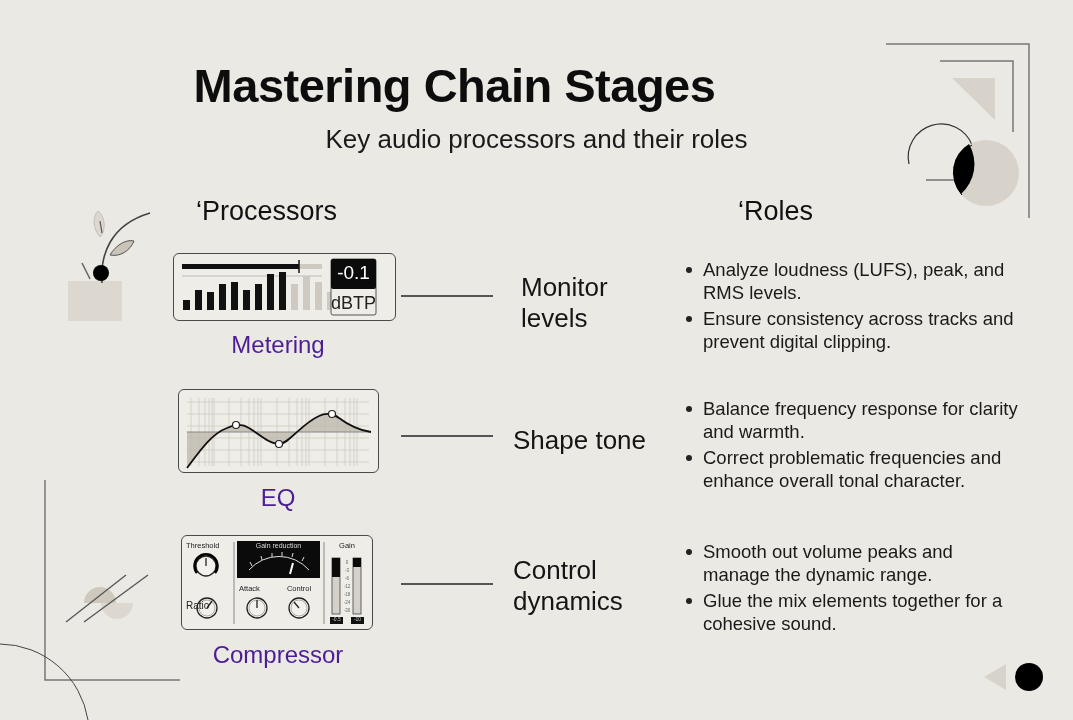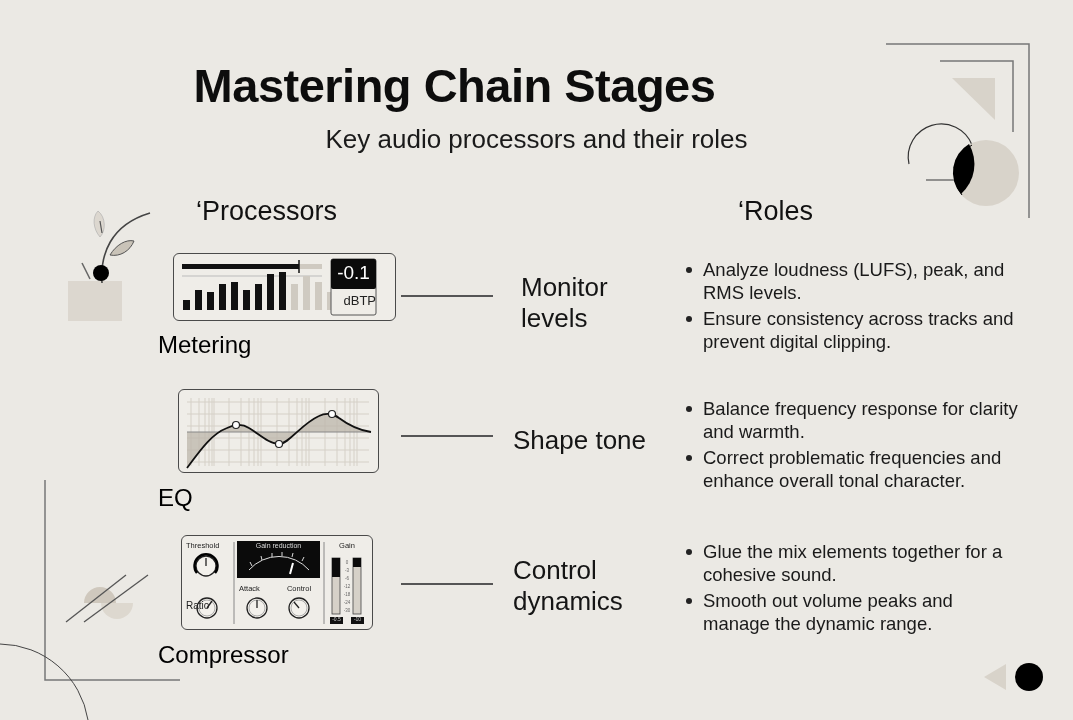"dBTP" div { font-size: 13px -> 18px }
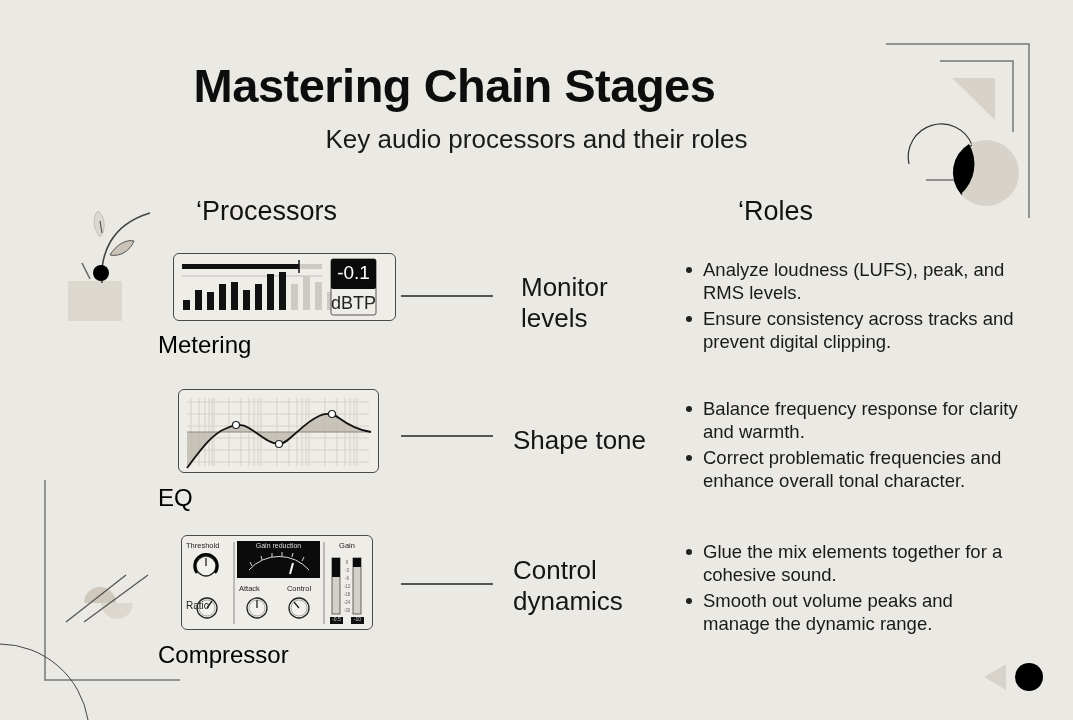"Metering" .proc-label { color: #000000 -> #4c1d95; text-align: none -> center }
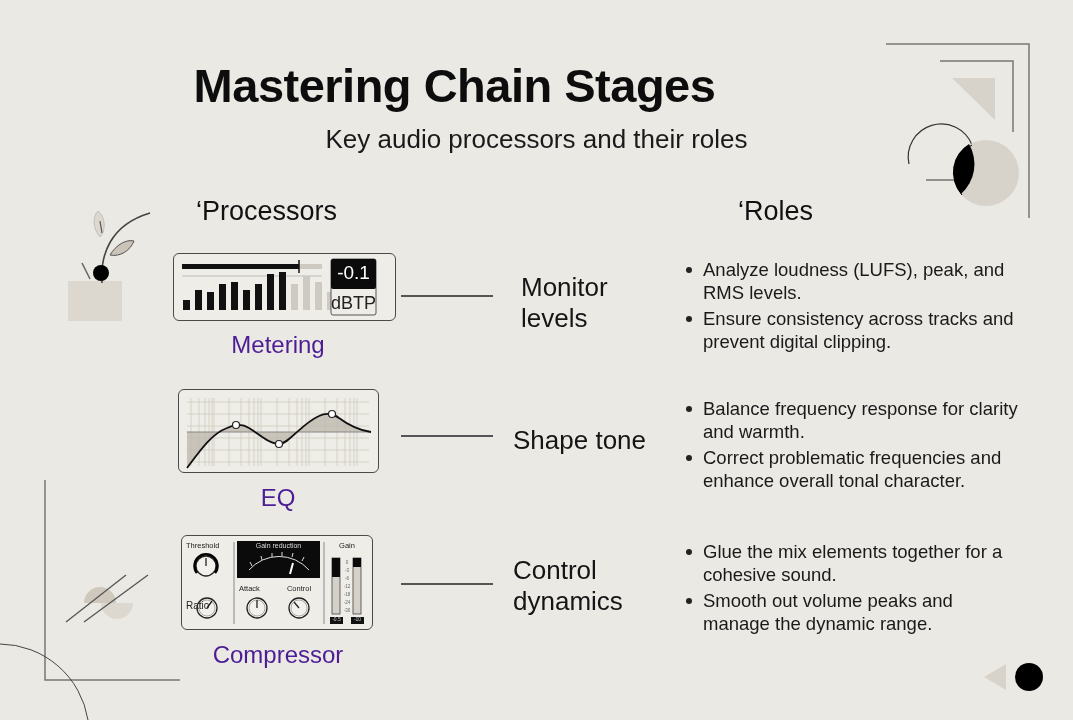"Glue the mix elements together" li { order: before "Smooth out volume peaks and" -> after "Smooth out volume peaks and" }
